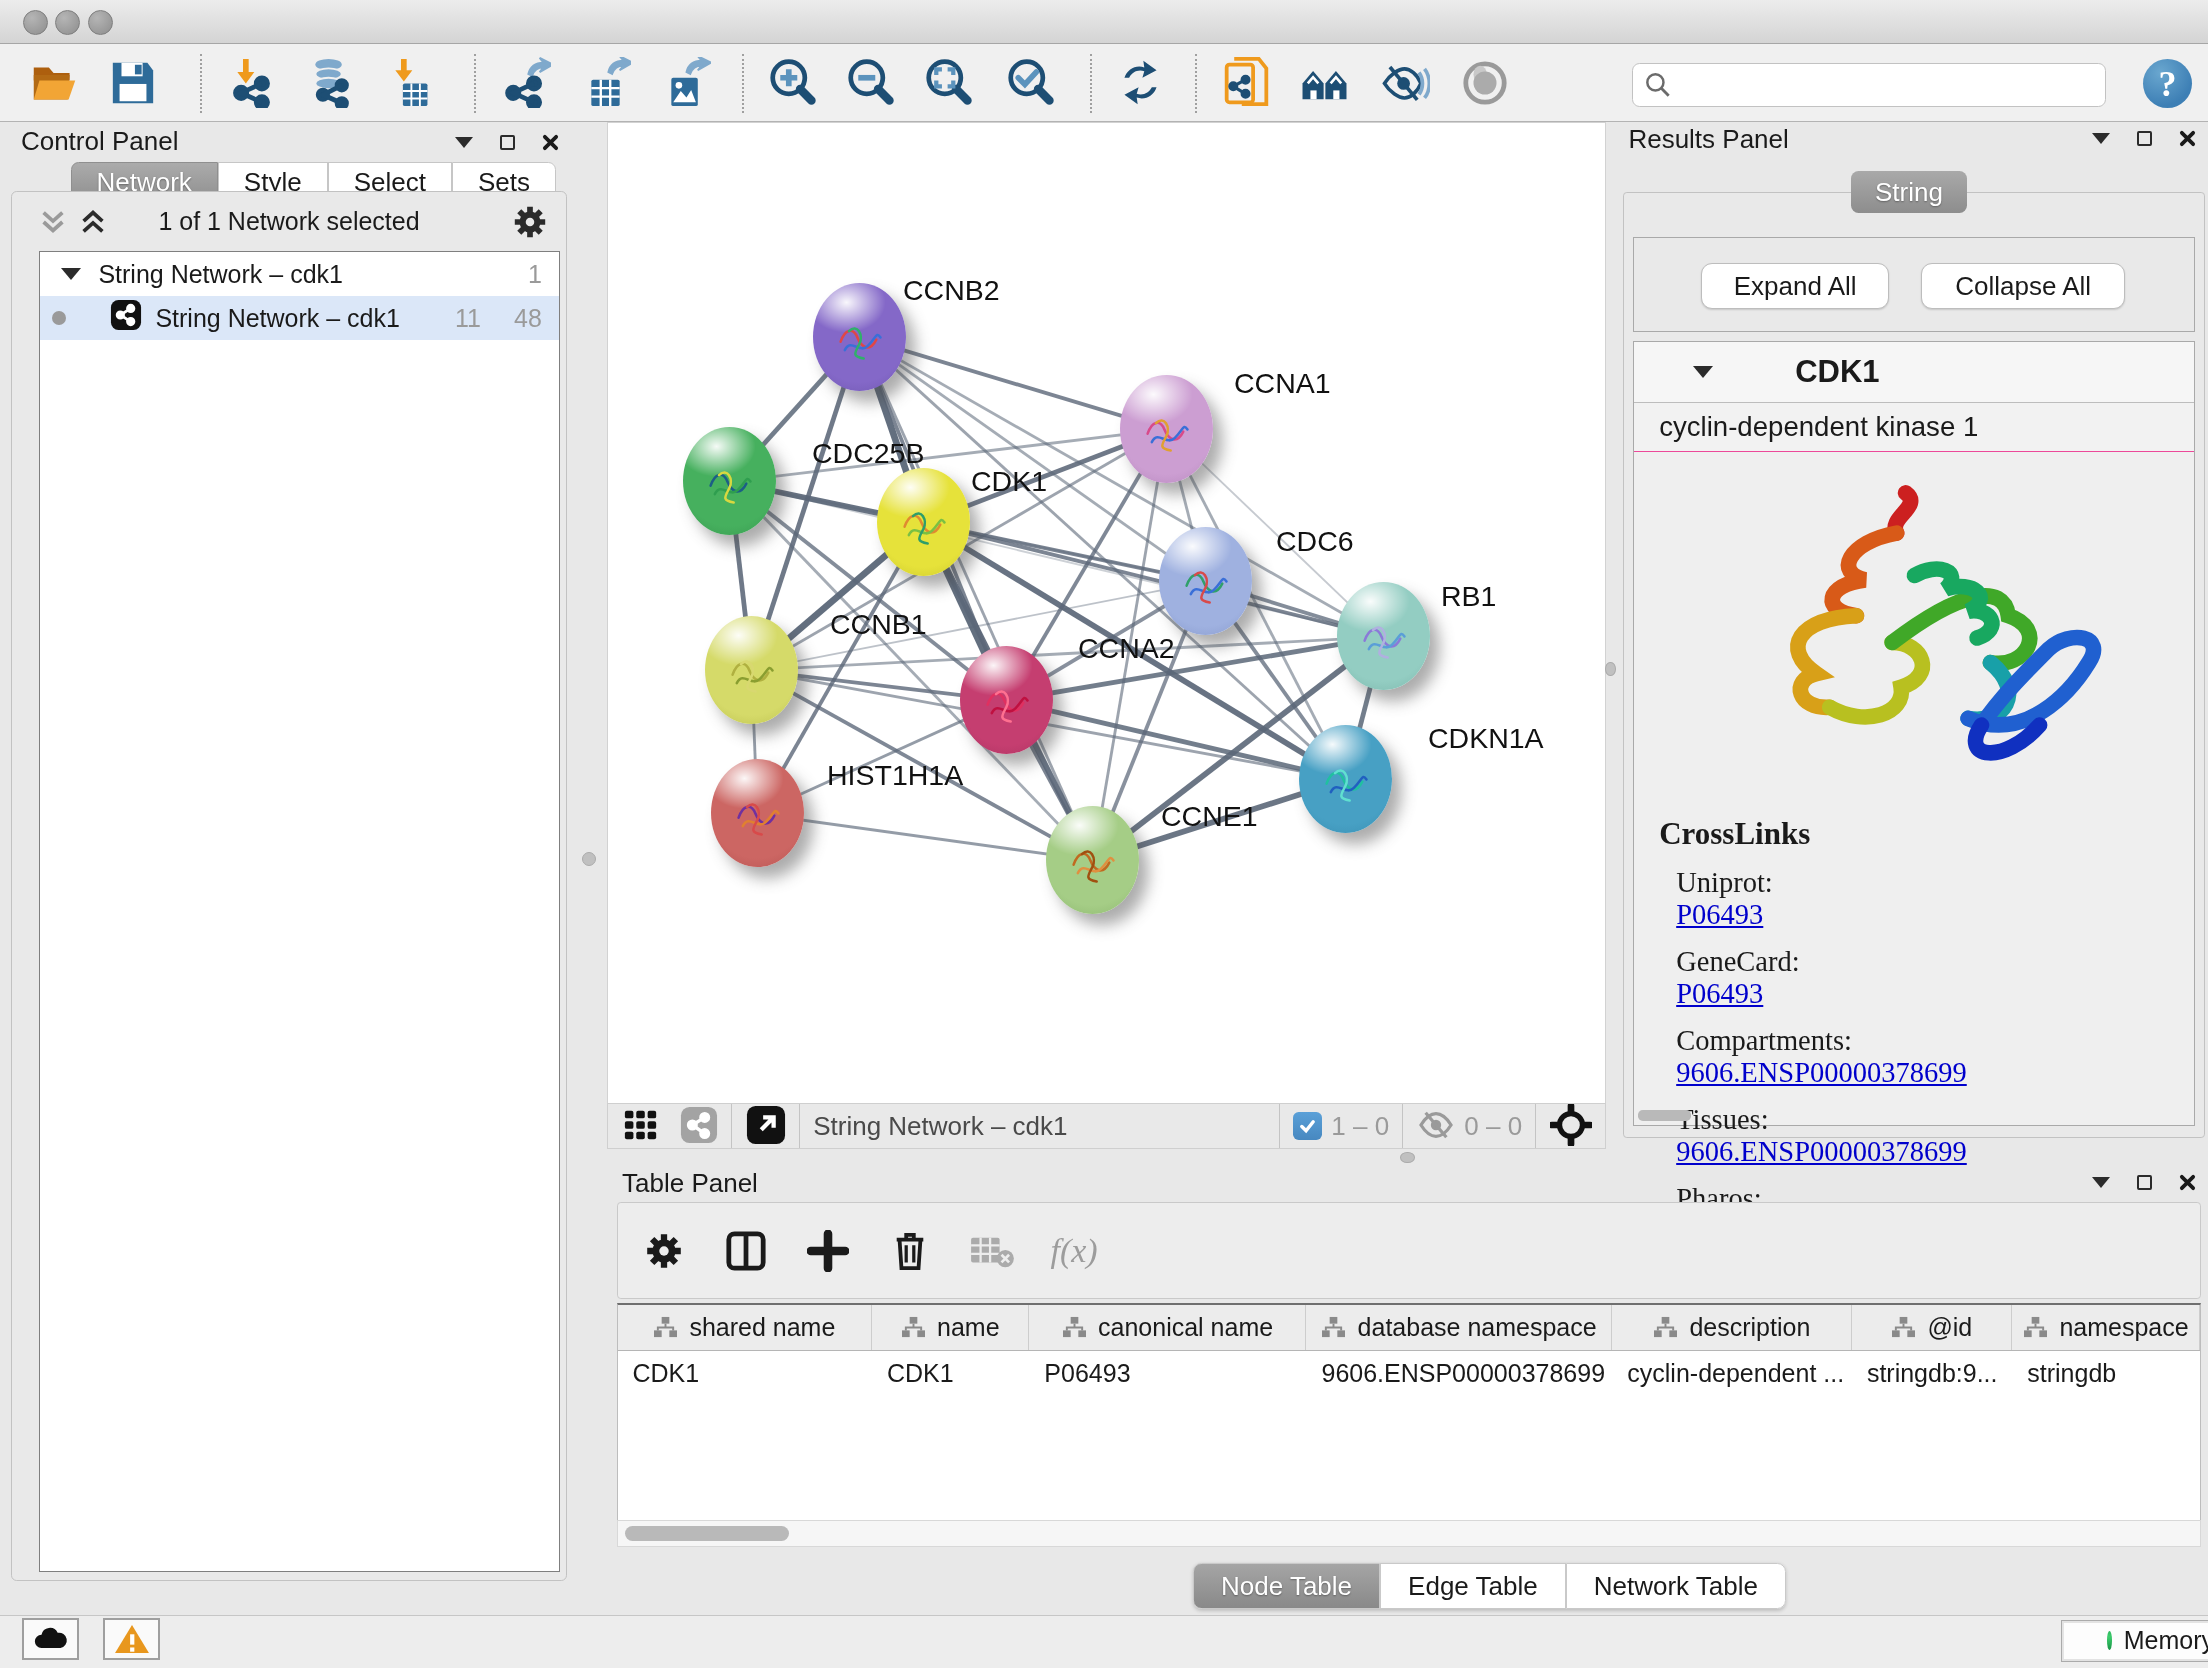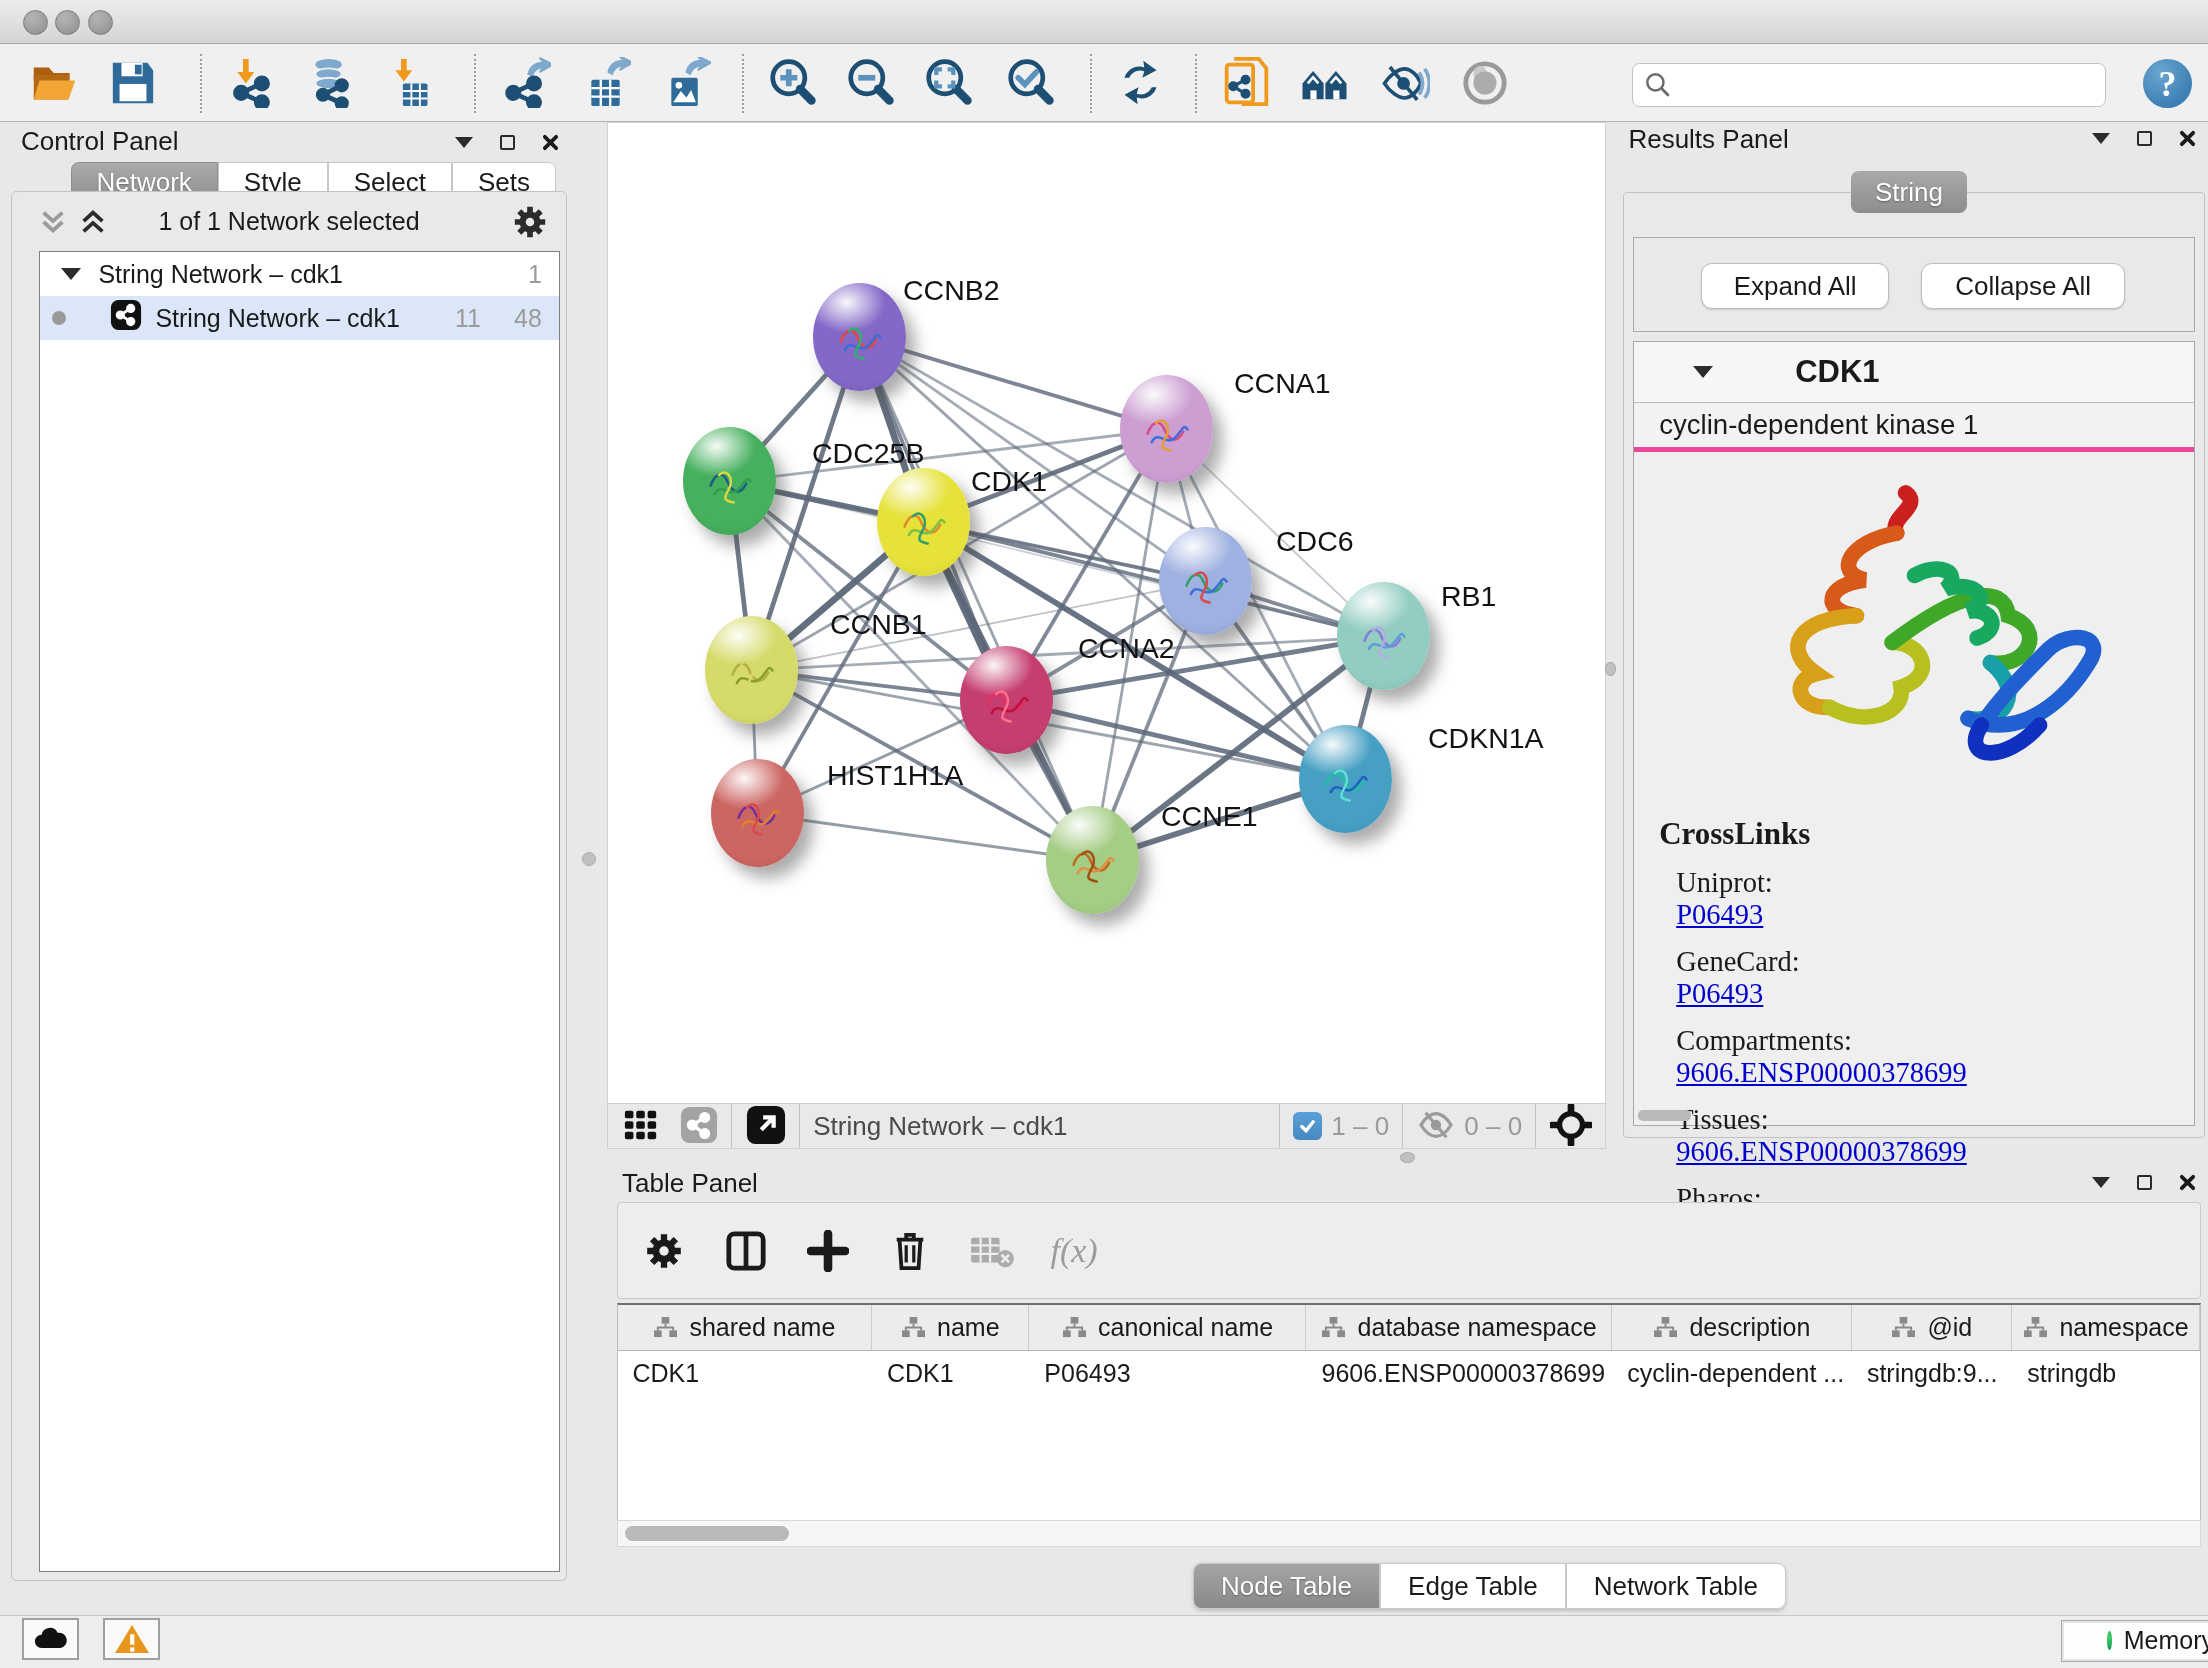"cyclin-dependent kinase 1" #cdk1-desc { border-bottom: 5px solid #ec4899 -> 1px solid #ec4899 }
